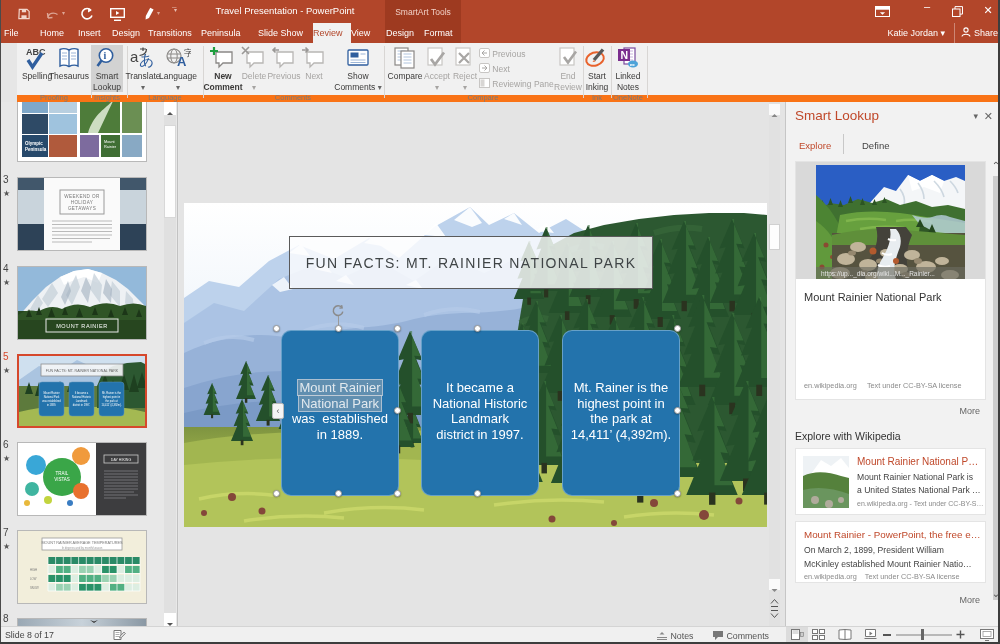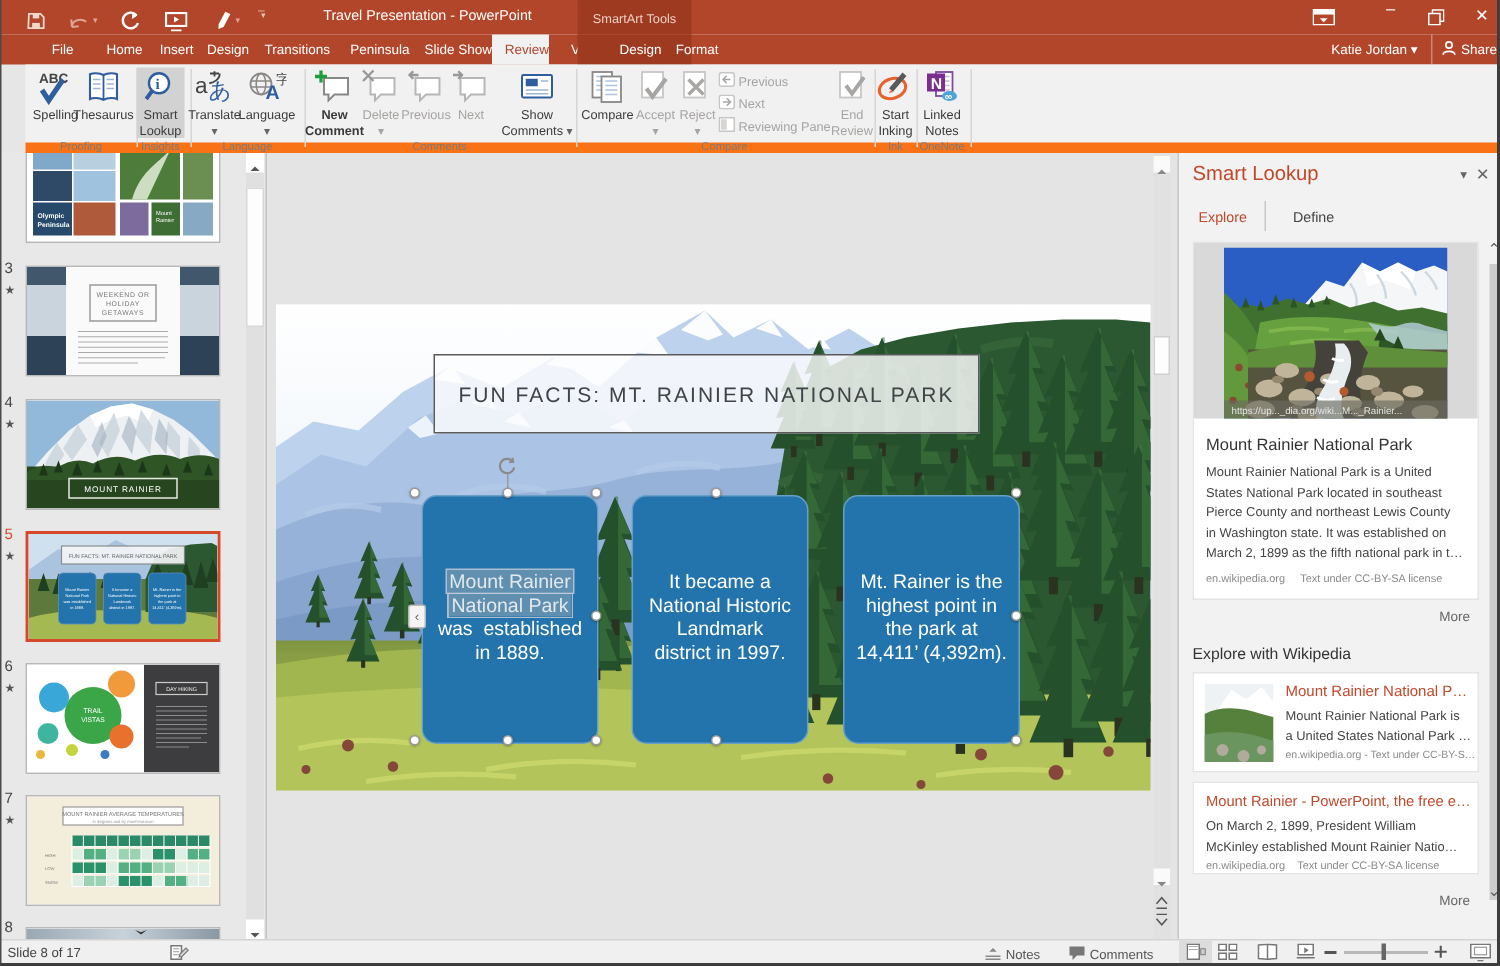"File" .tab { margin-left: 15px -> none; text-align: right -> left }
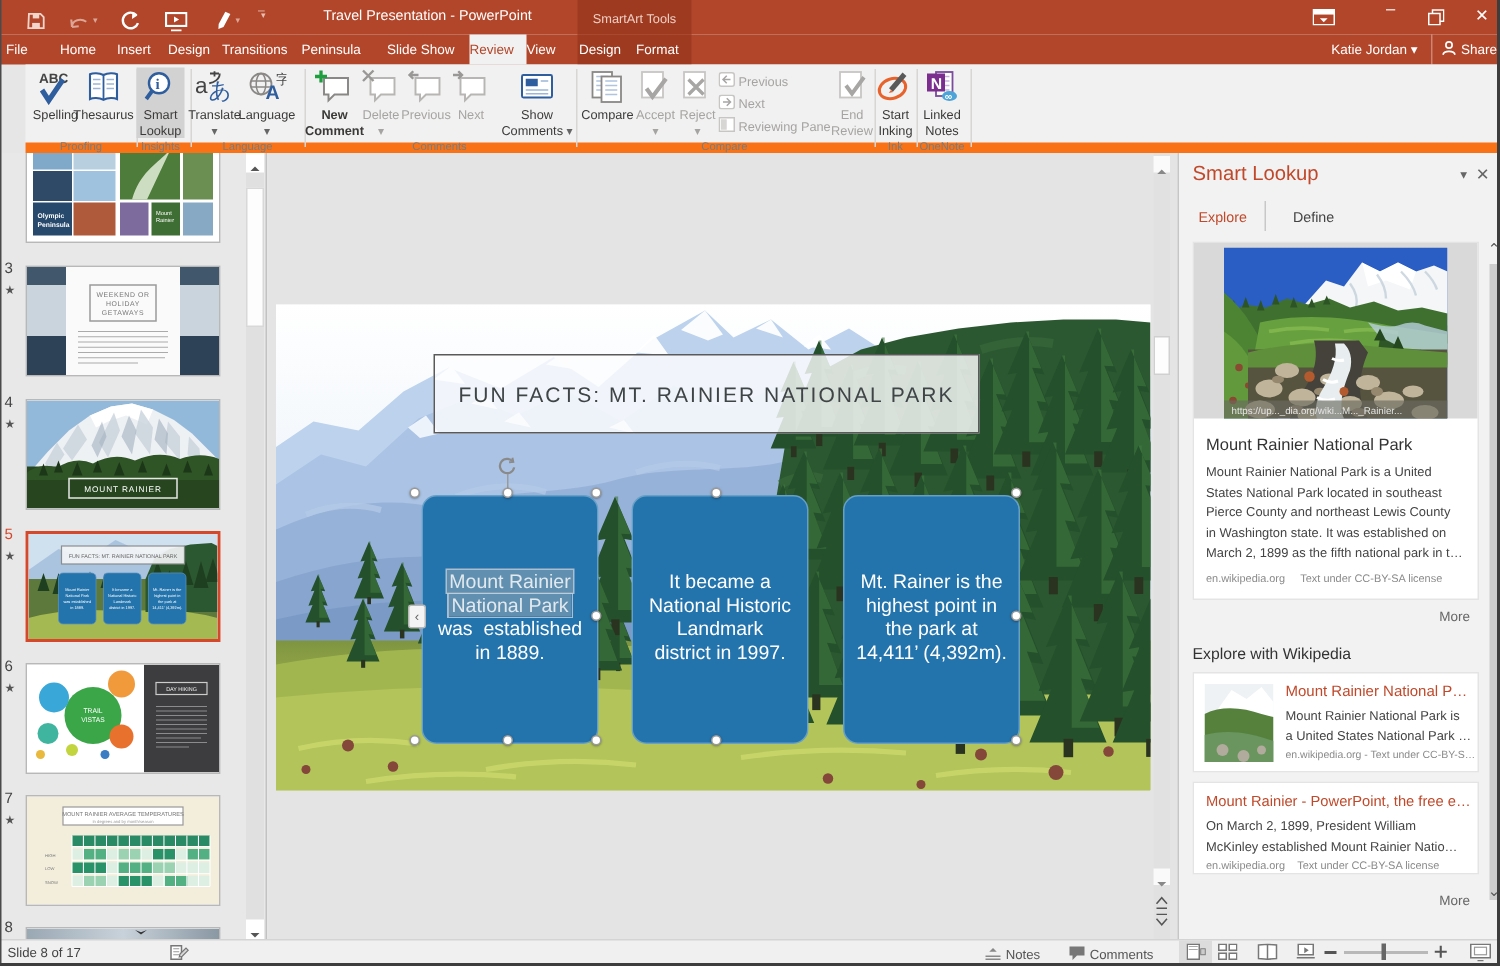"Mount Rainier National Park is a" div { html: <div>Mount Rainier National Park is a United<br>States National Park located in southeast<br>Pierce County and northeast Lewis County<br>in Washington state. It was established on<br>March 2, 1899 as the fifth national park in t…</div> -> none }
